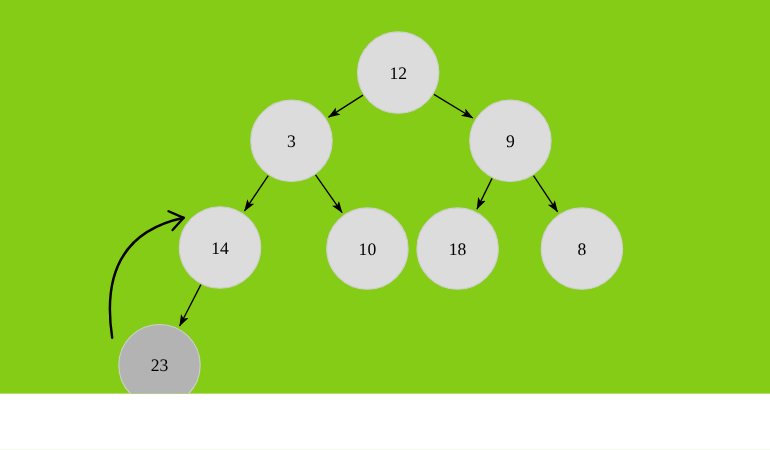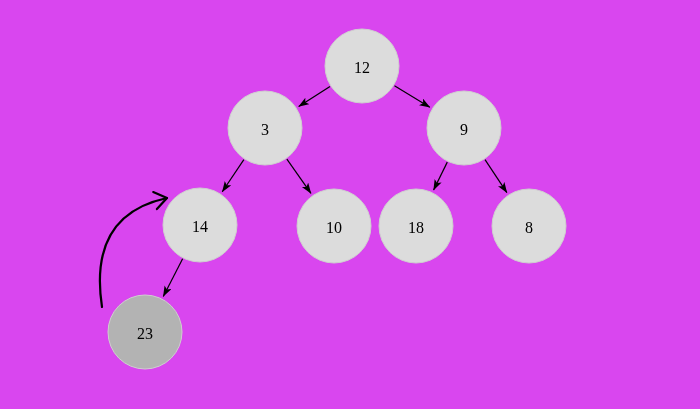"12" #diagram-canvas { background: #d946ef -> #84cc16; height: 409px -> 358px }
